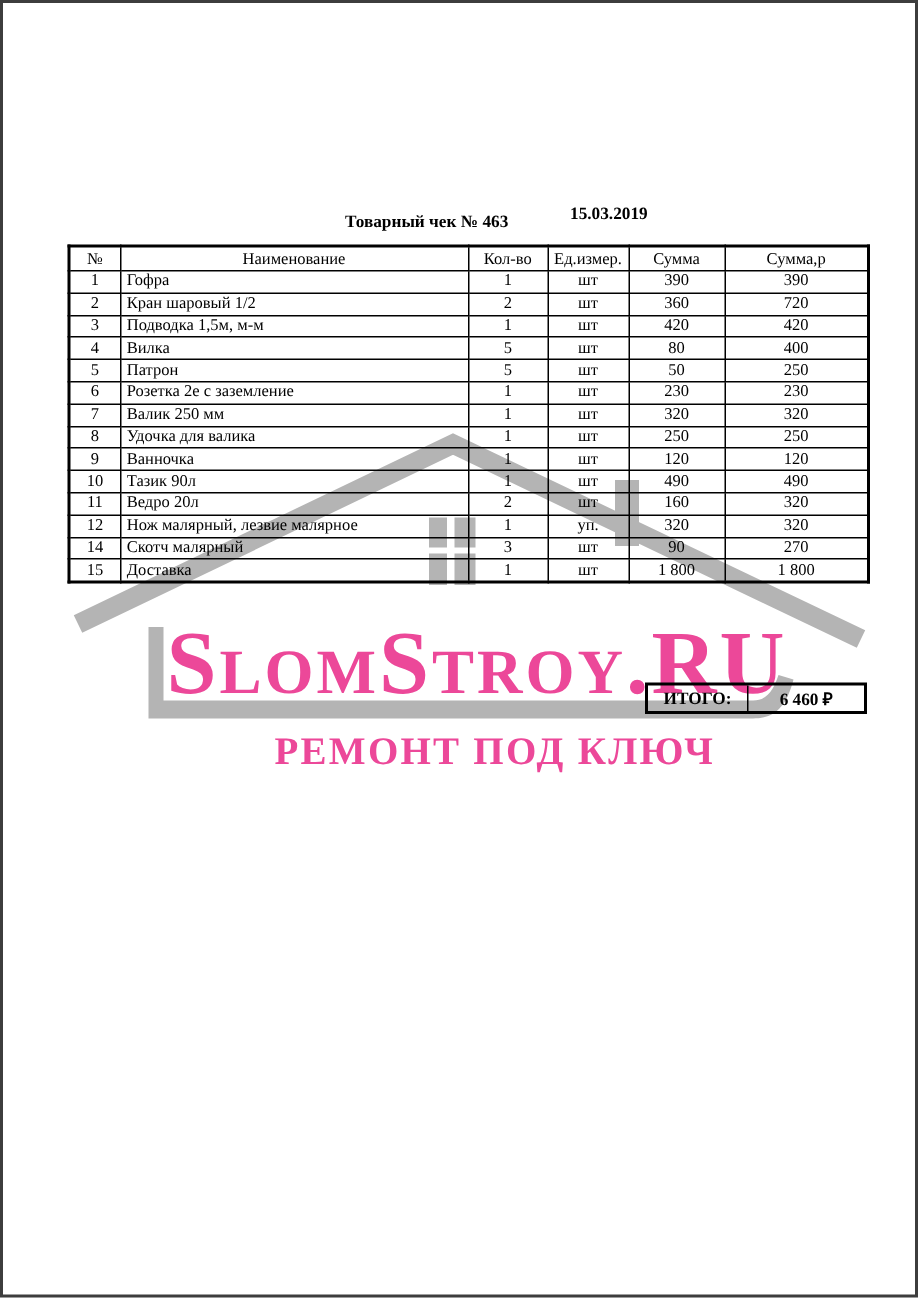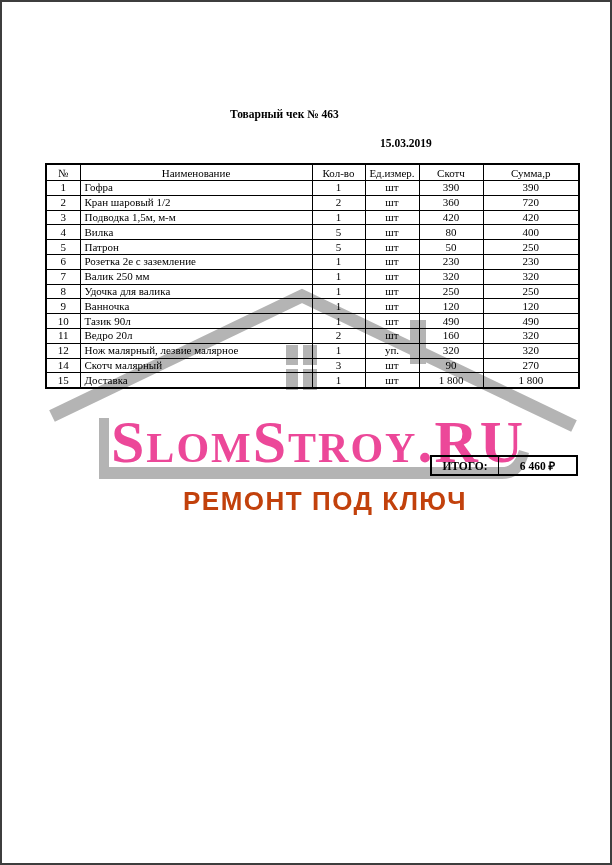"Товарный чек № 463" .doc-title { top: 106px -> 140px }
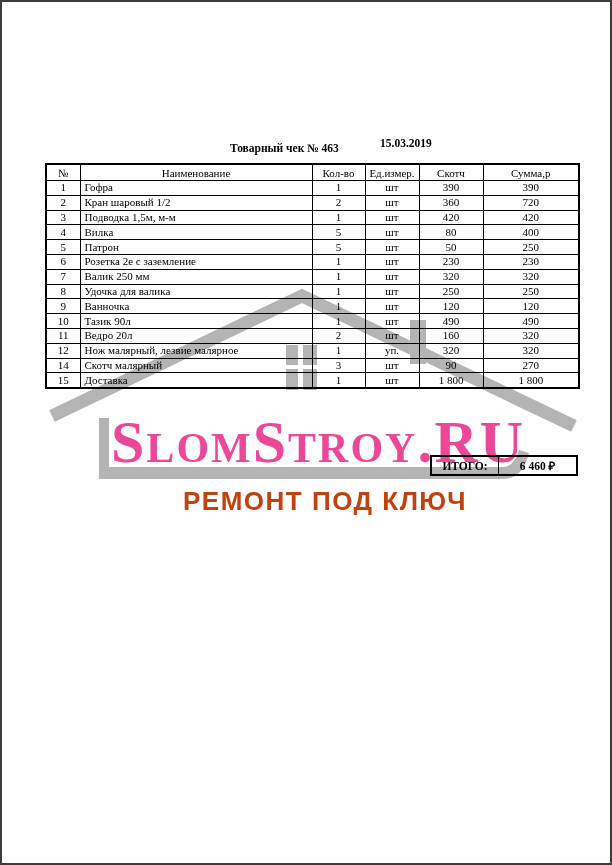"Скотч" th { text: Скотч -> Сумма }
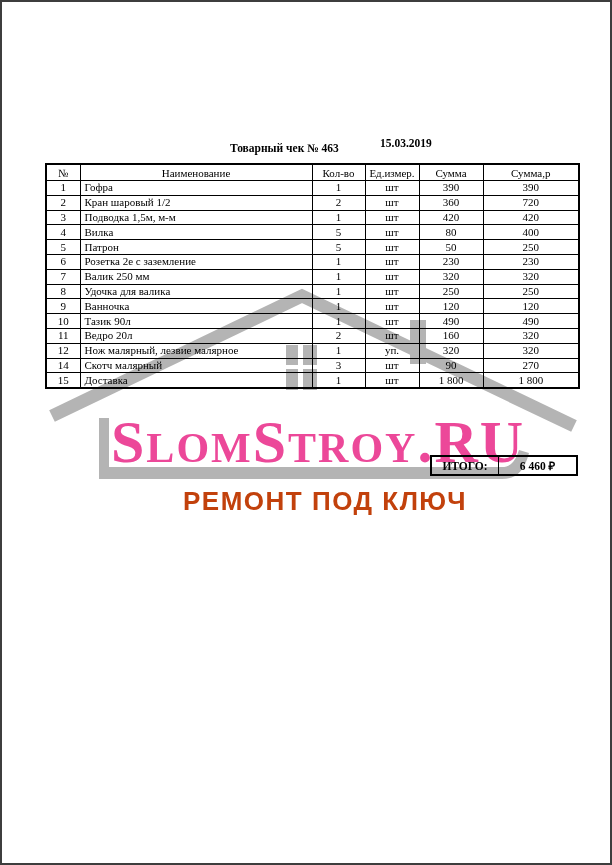"РЕМОНТ ПОД КЛЮЧ" .wm-tagline { color: #c2410c -> #ec4899; font-family: Liberation Sans, sans-serif -> Liberation Serif, serif }
